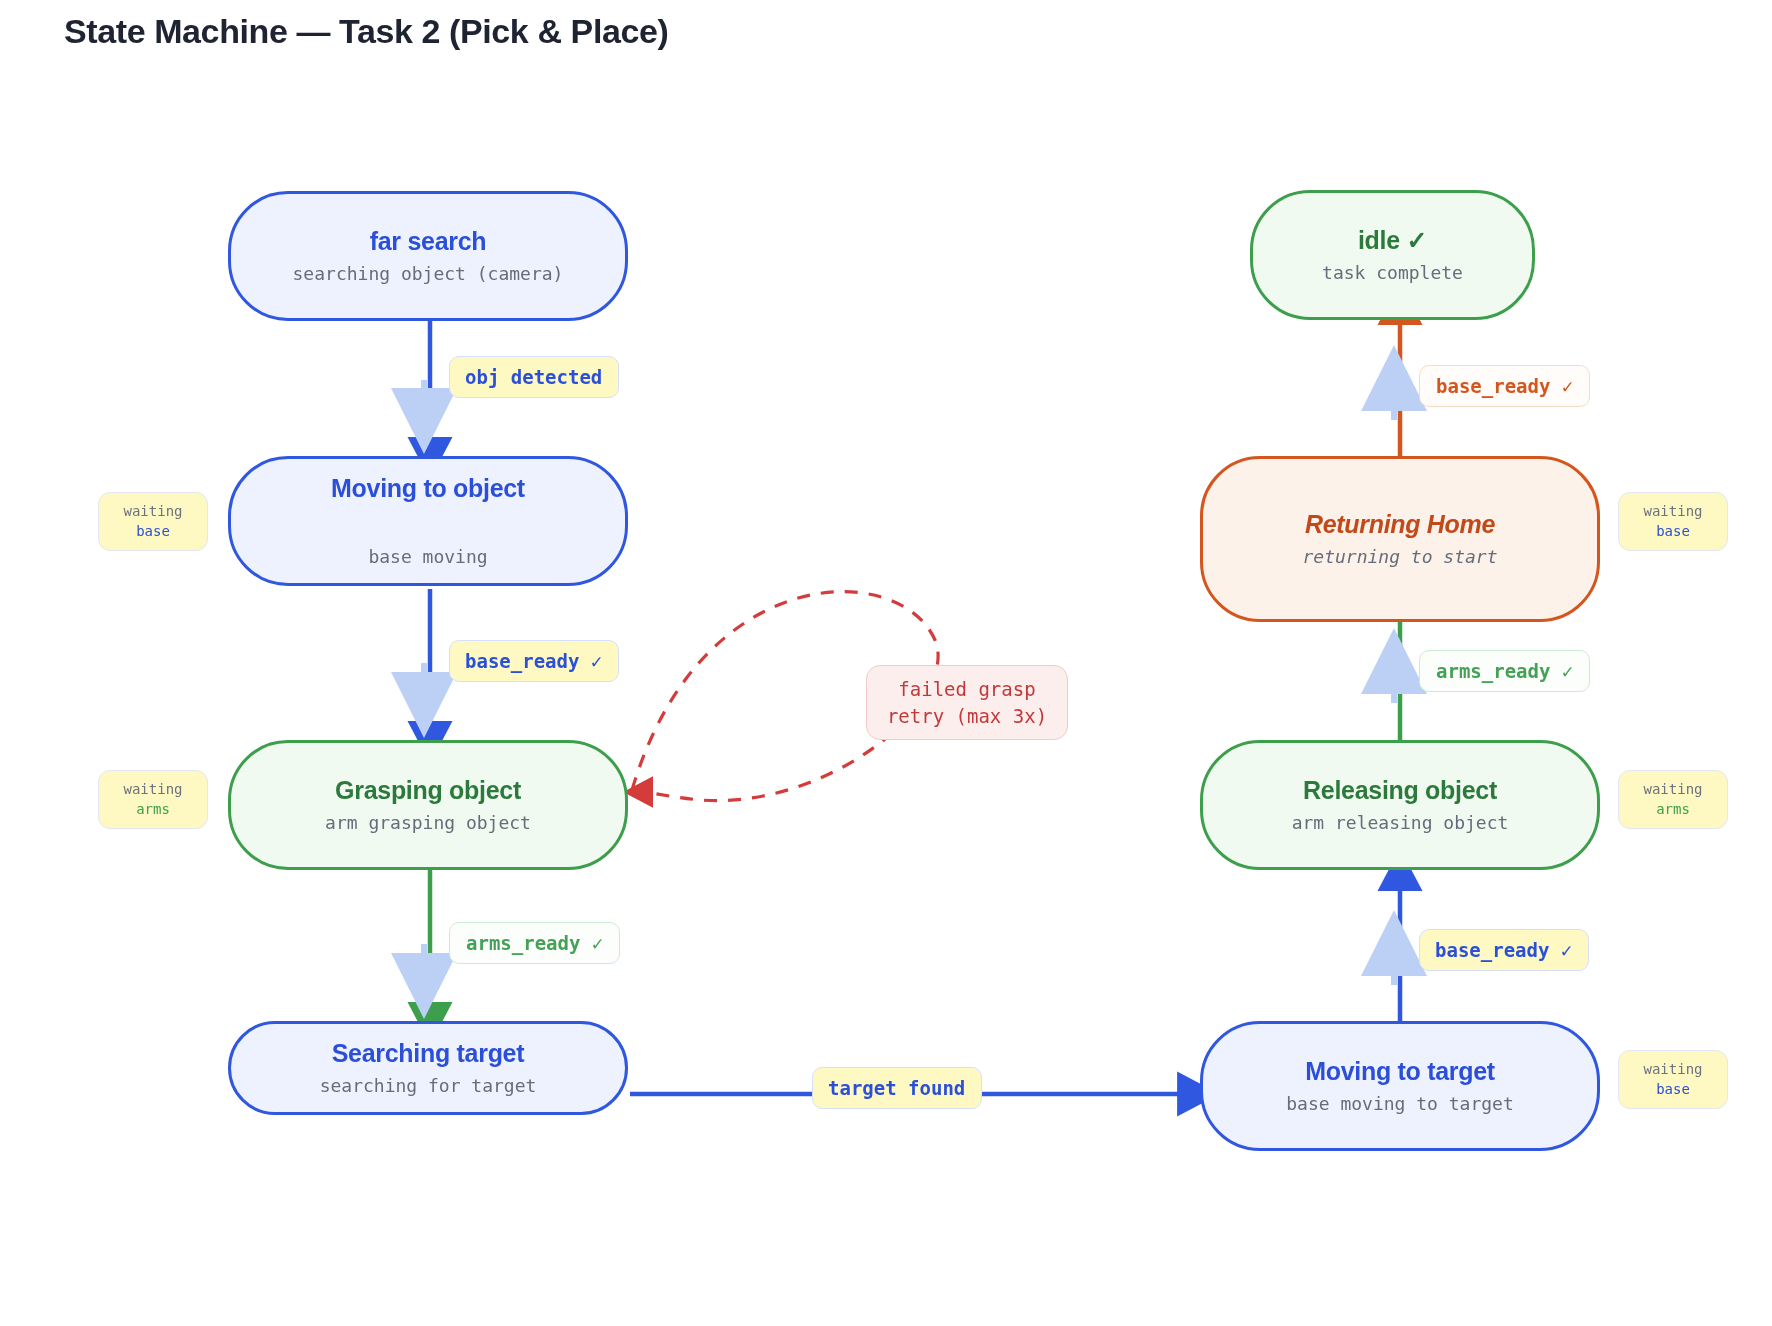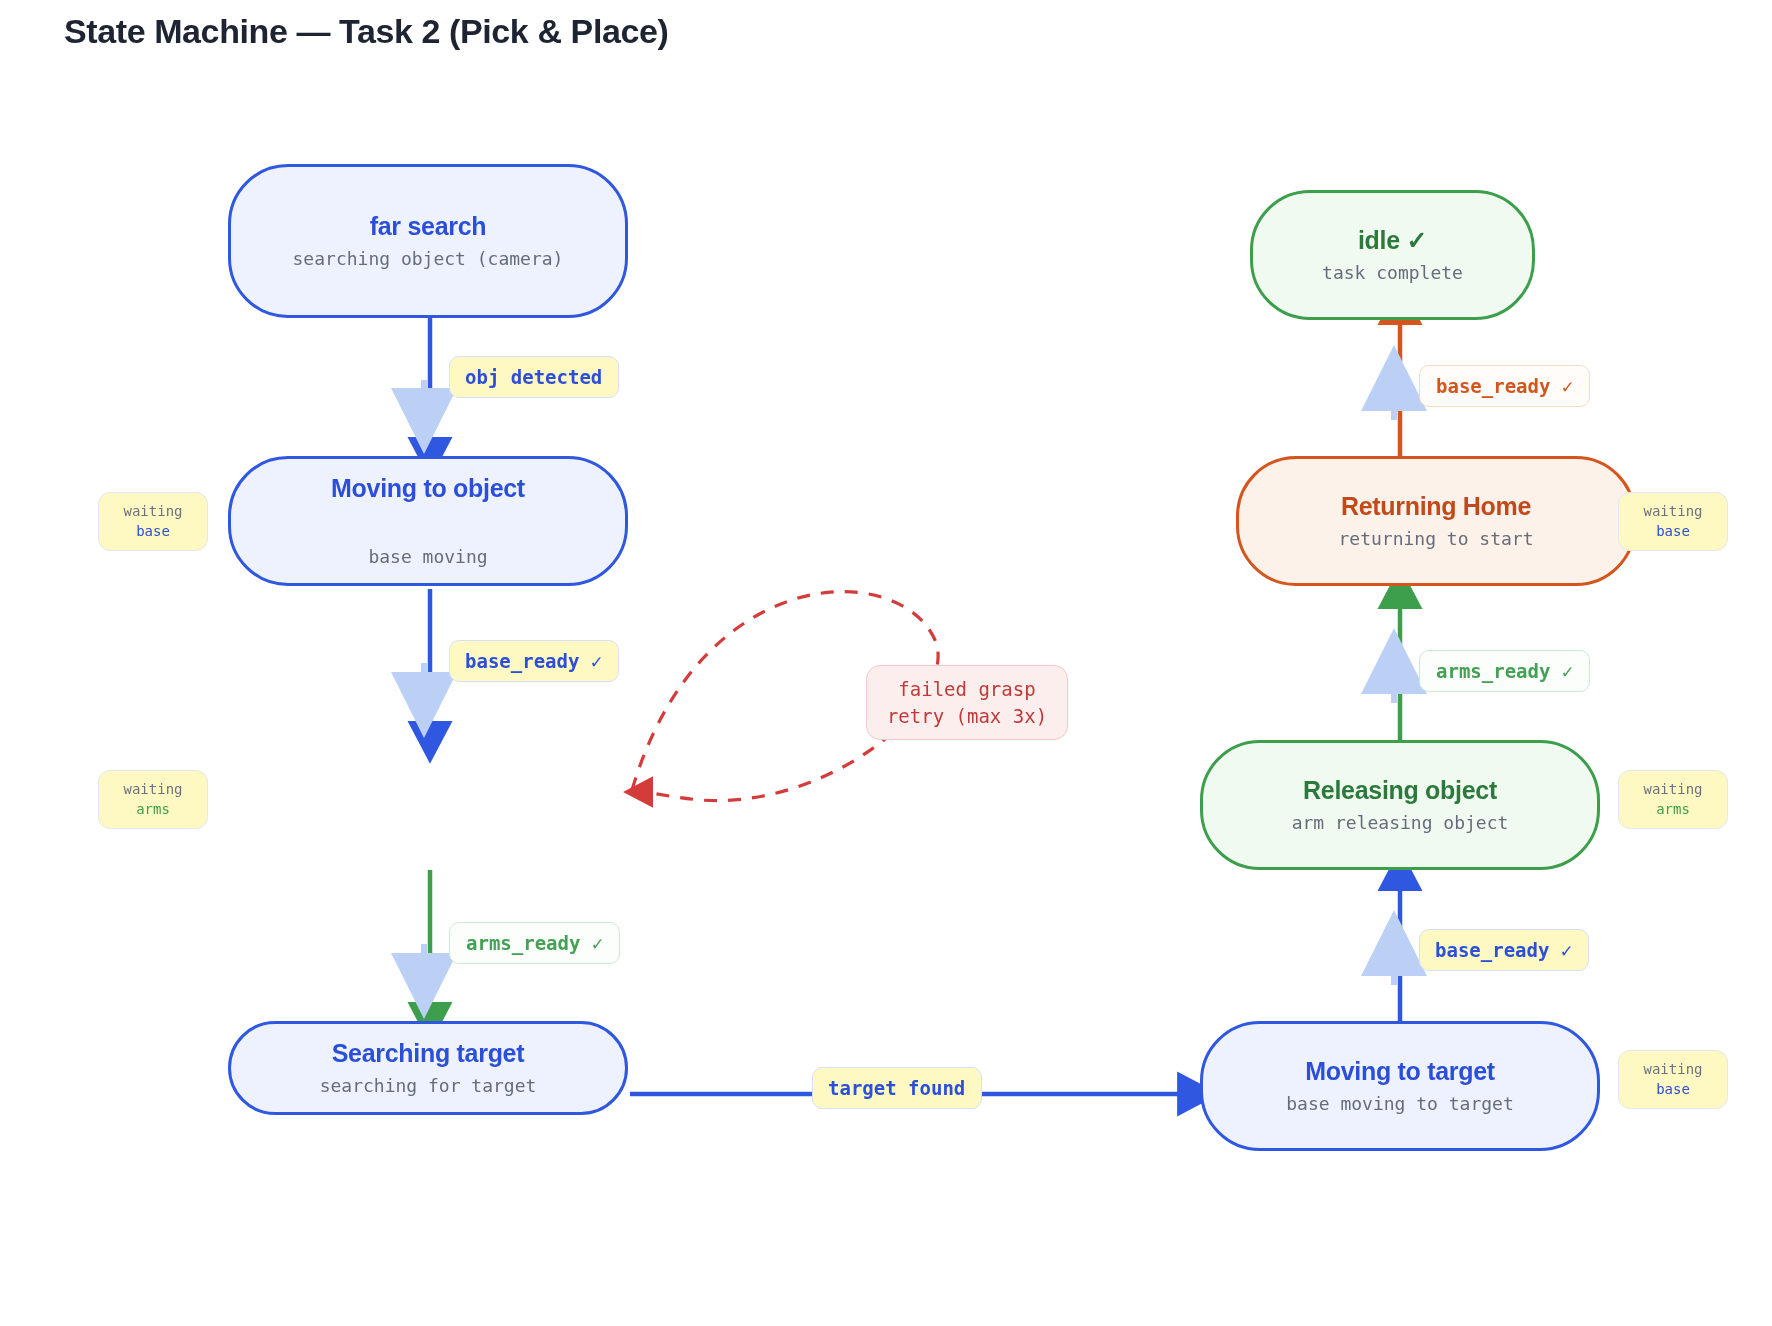"far search" div.node { height: 154px -> 130px; top: 164px -> 191px }
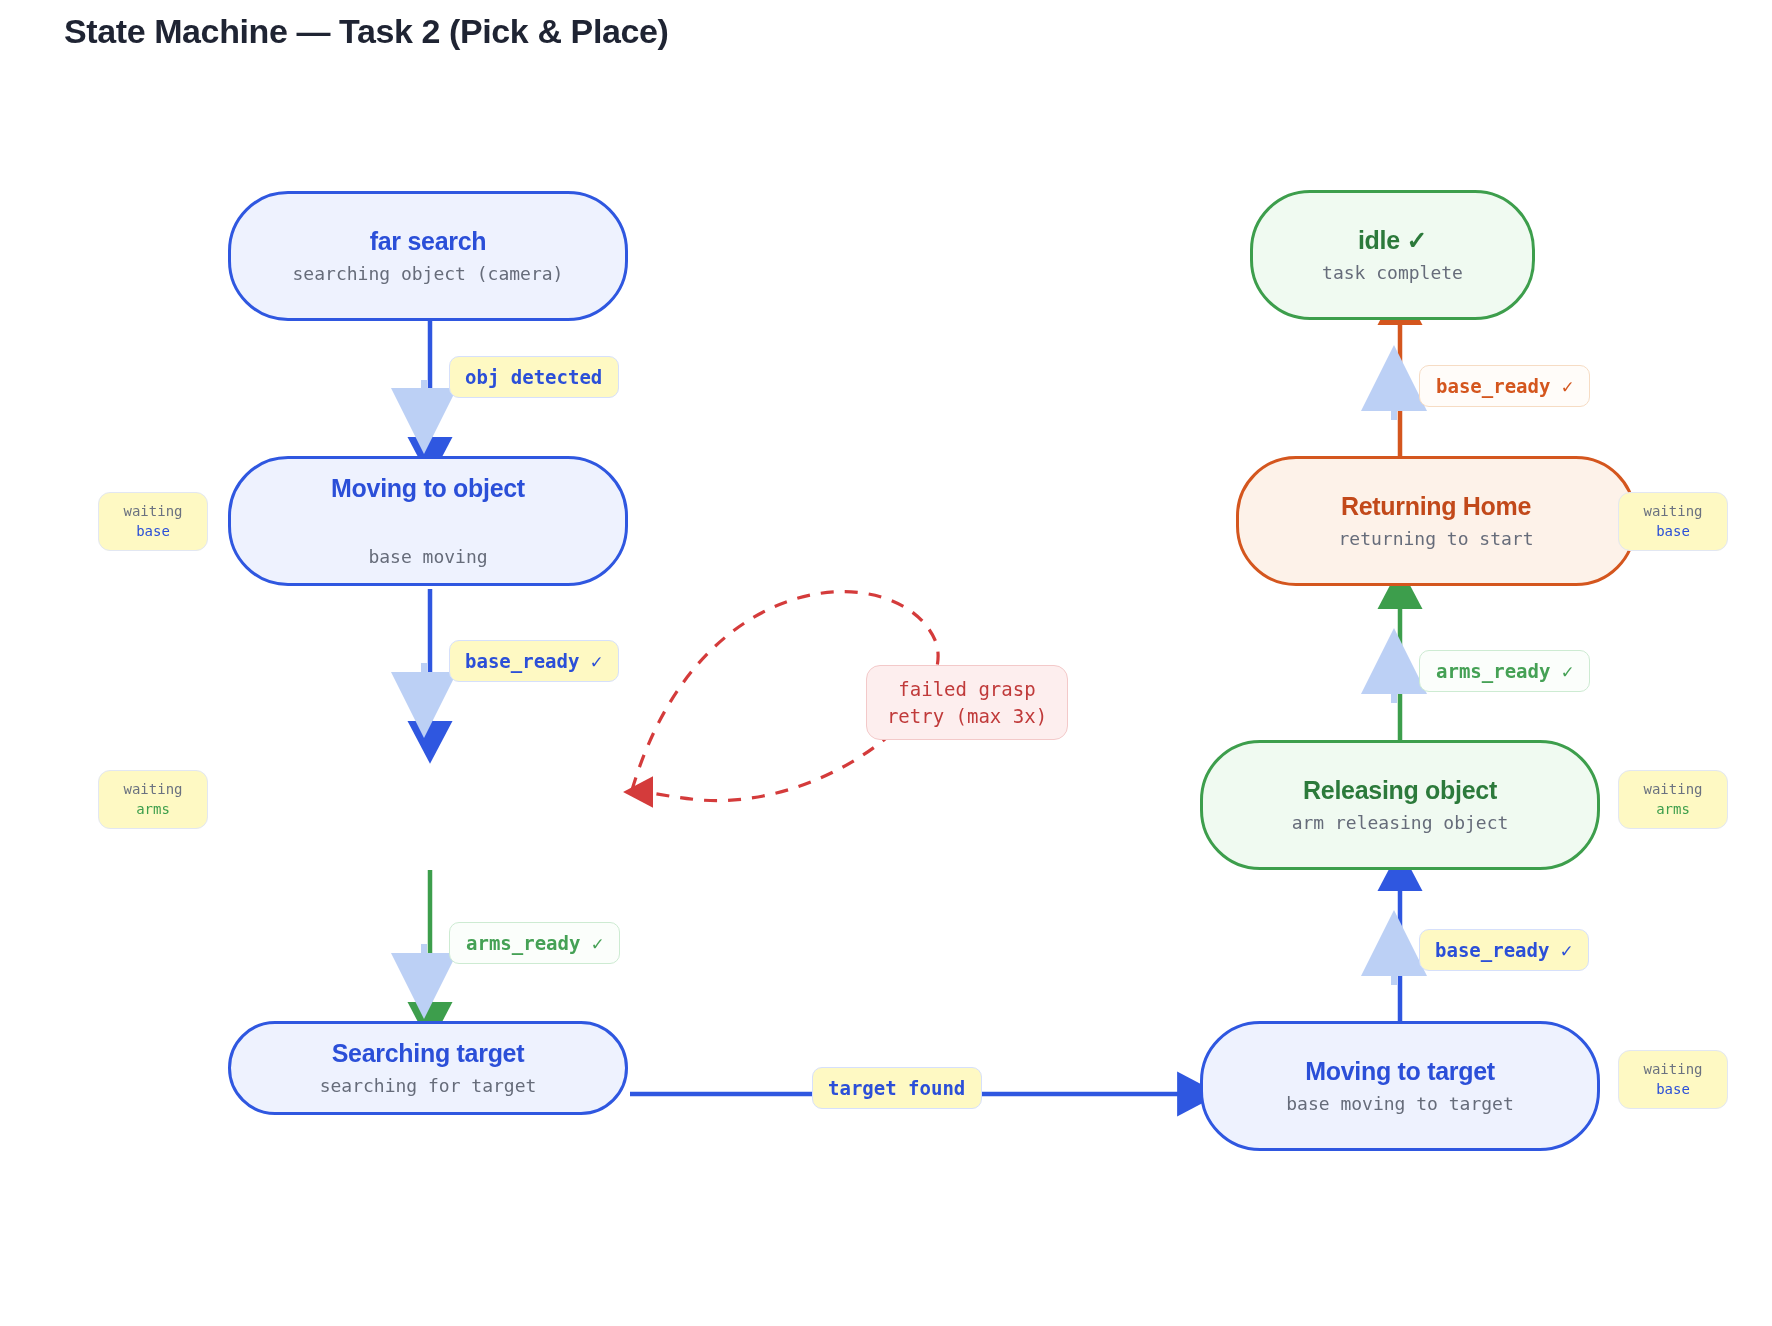"Returning Home" div.node { font-style: none -> italic; height: 130px -> 166px; left: 1236px -> 1200px }
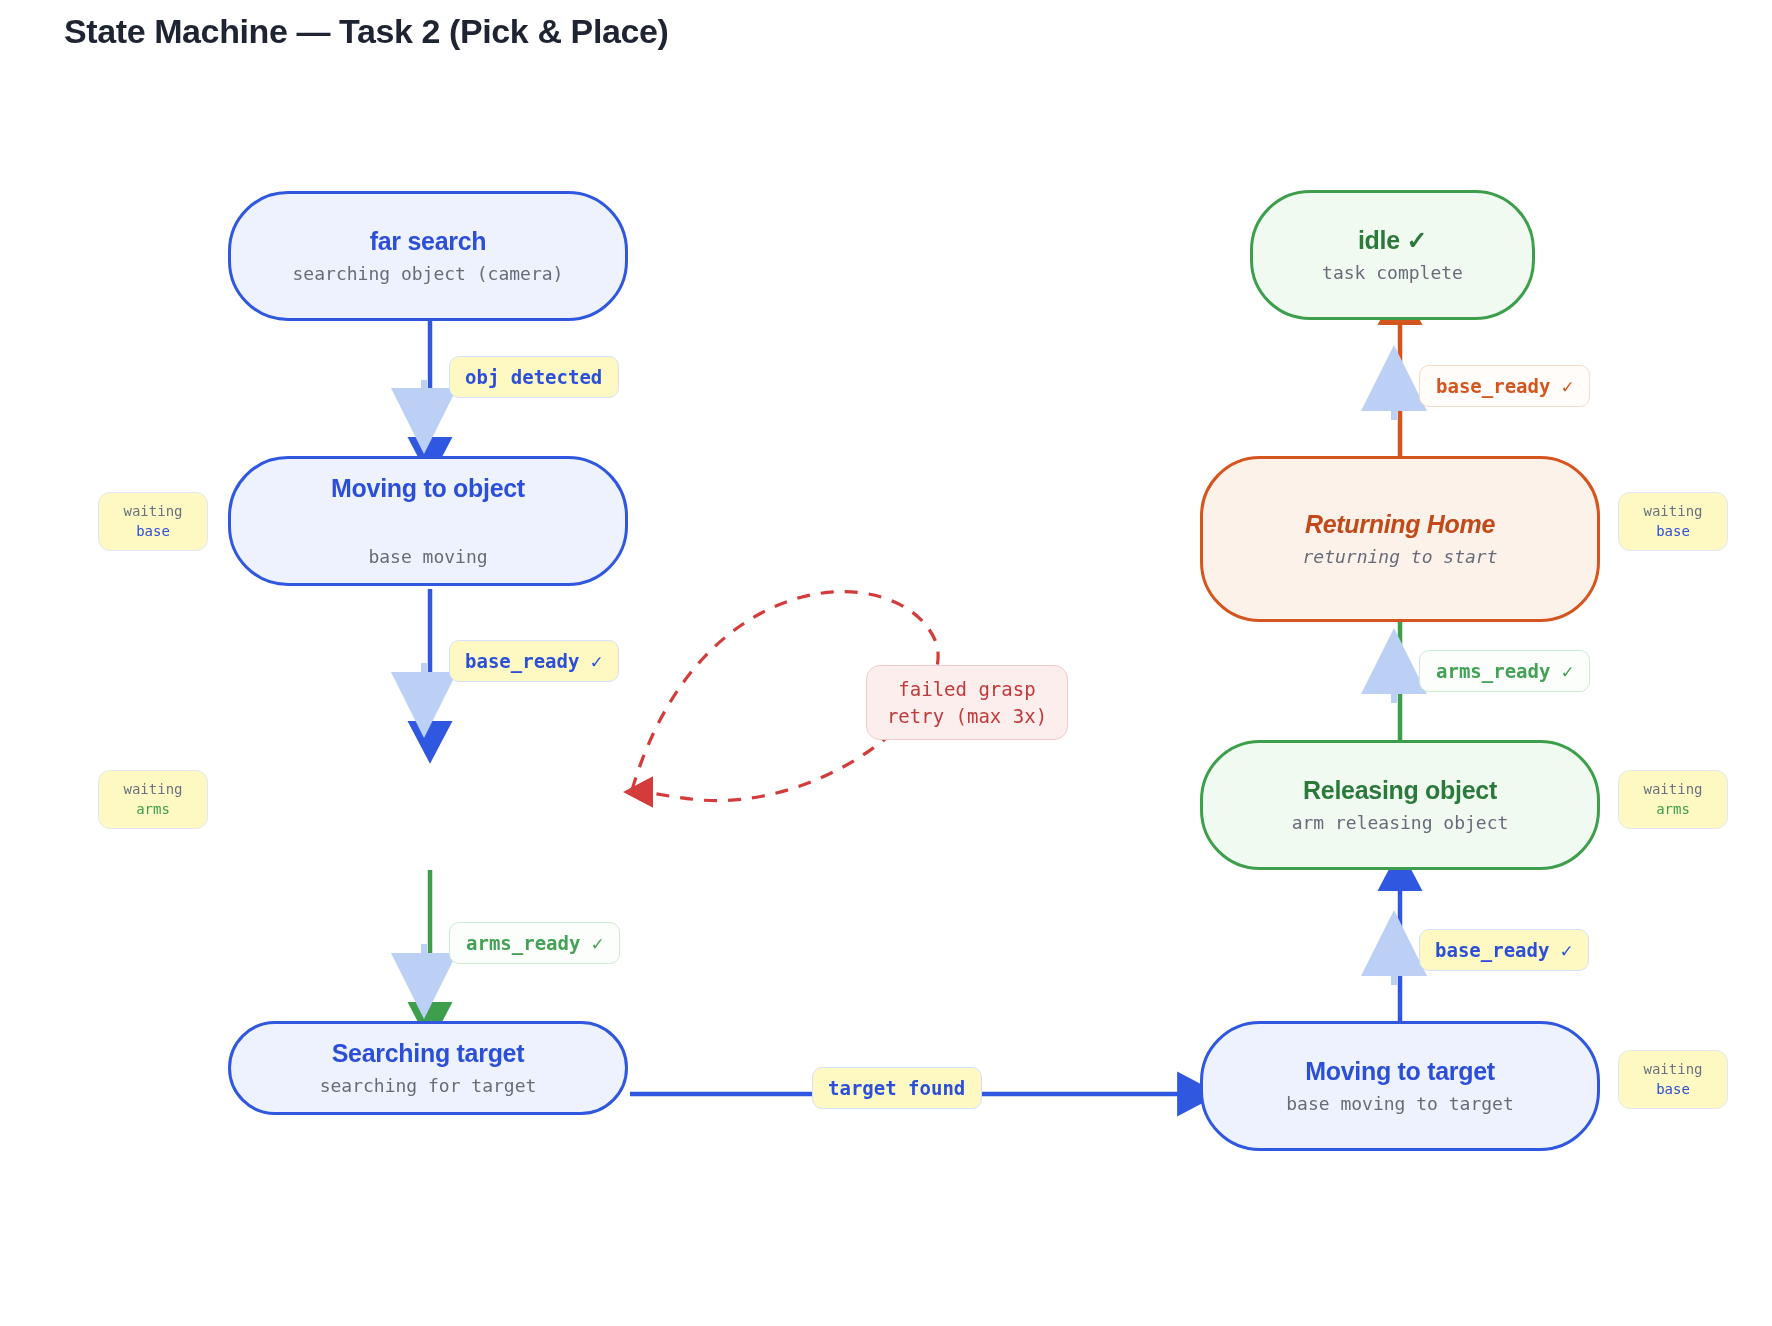"Grasping object" div.node { html: none -> <div> <div>Grasping object</div> <div>arm grasping object</div> </div> }
